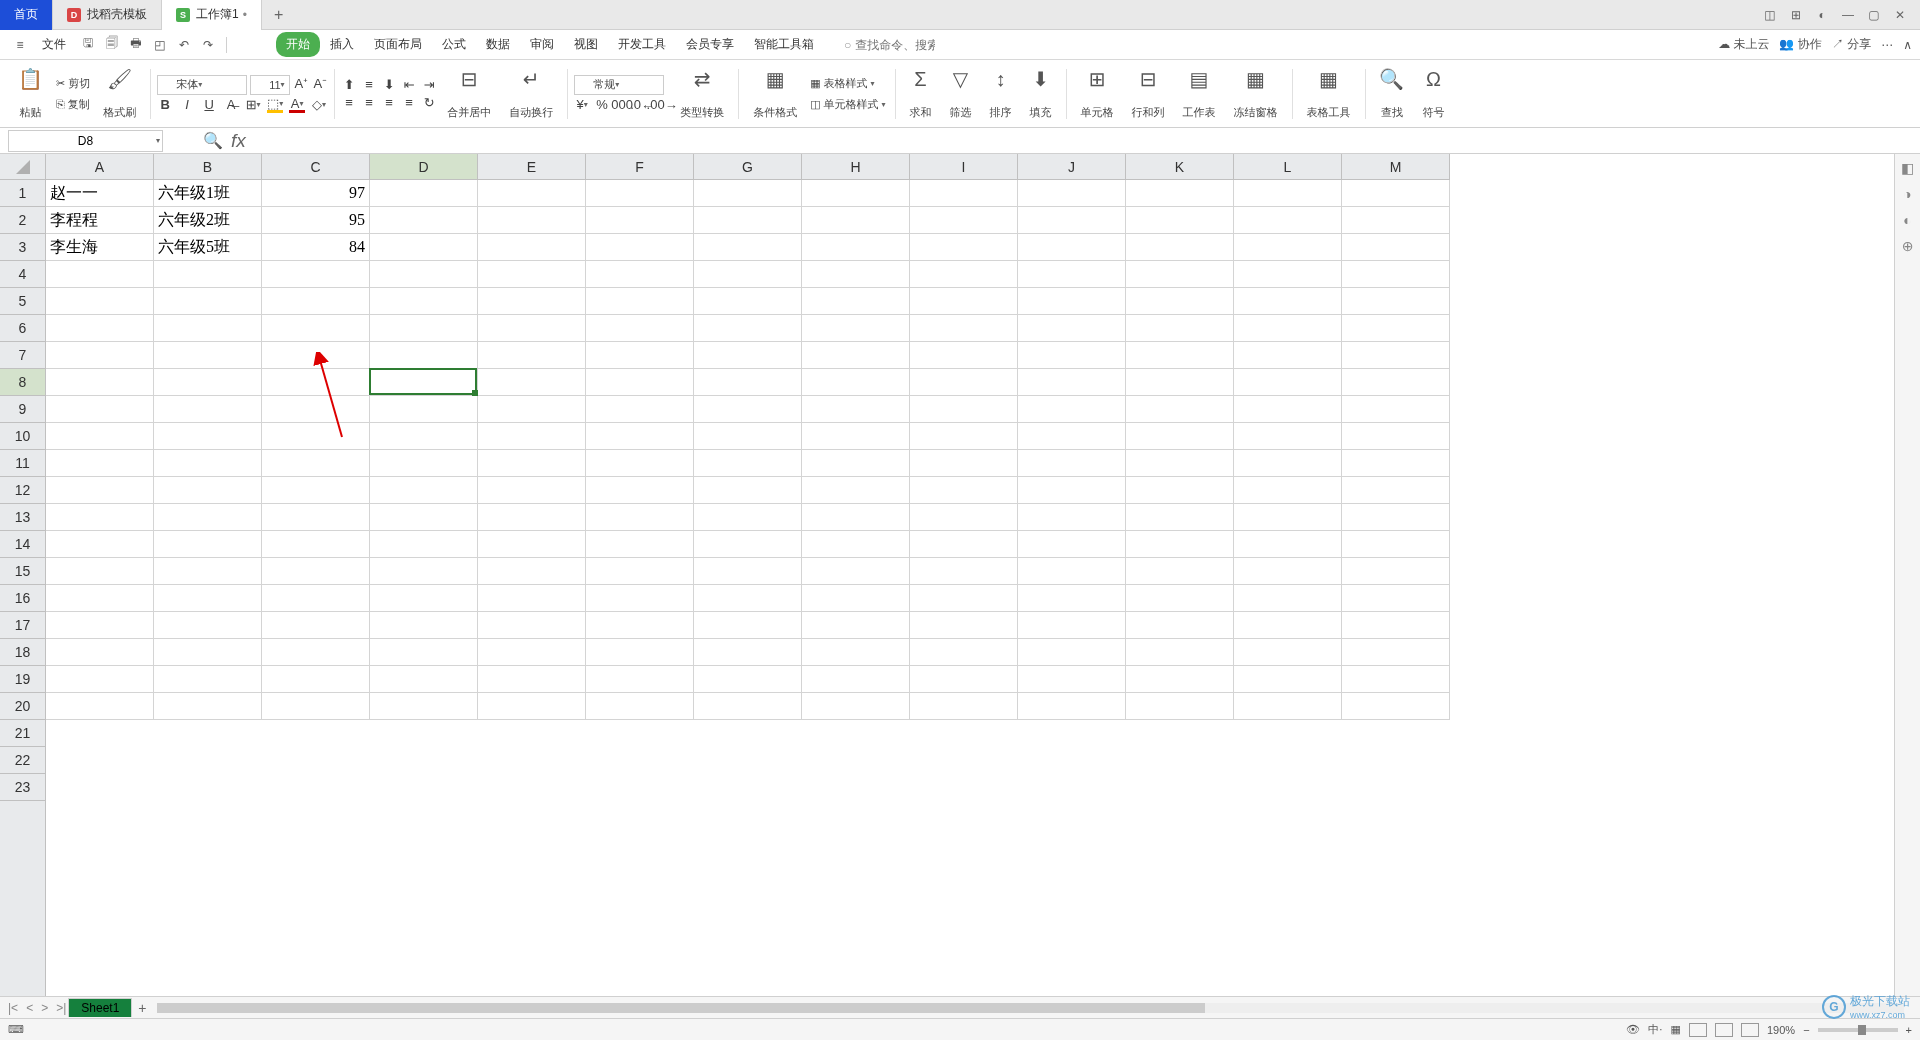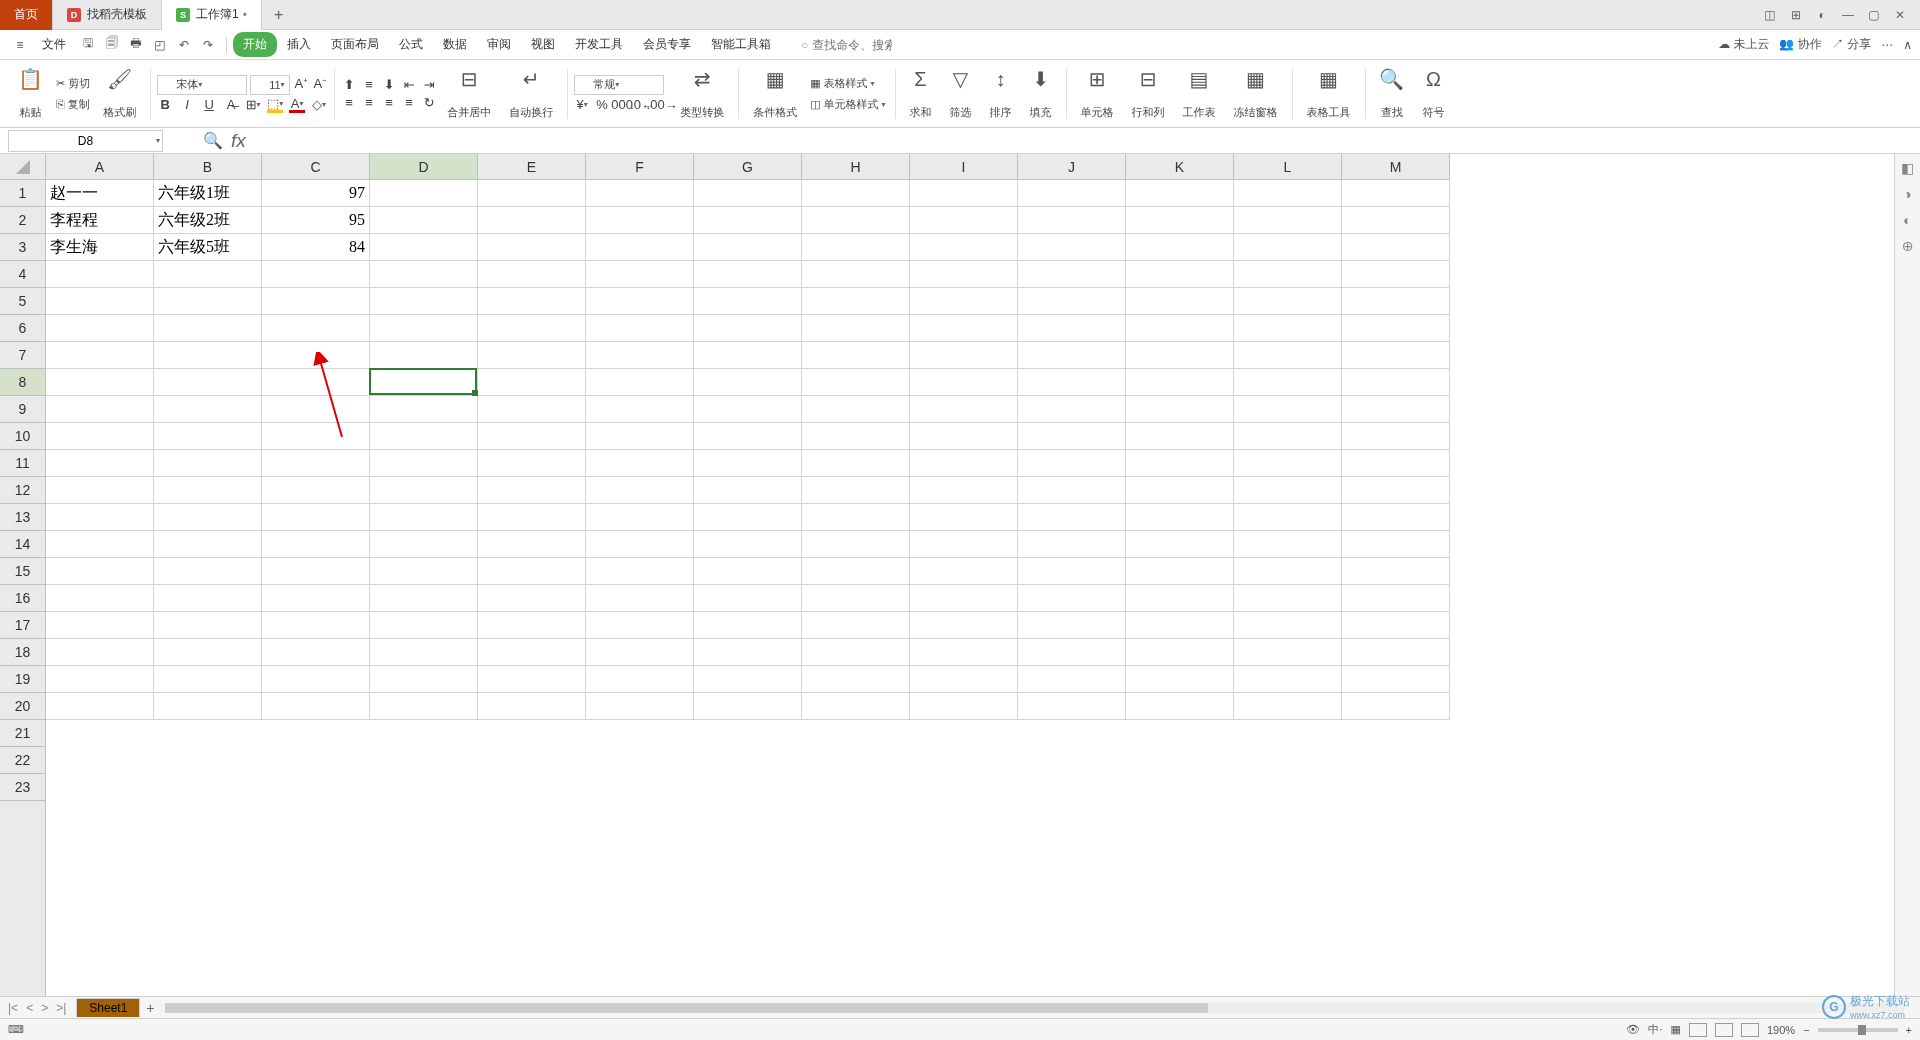"首页" .tab.home { background: #c2410c -> #1d4ed8 }
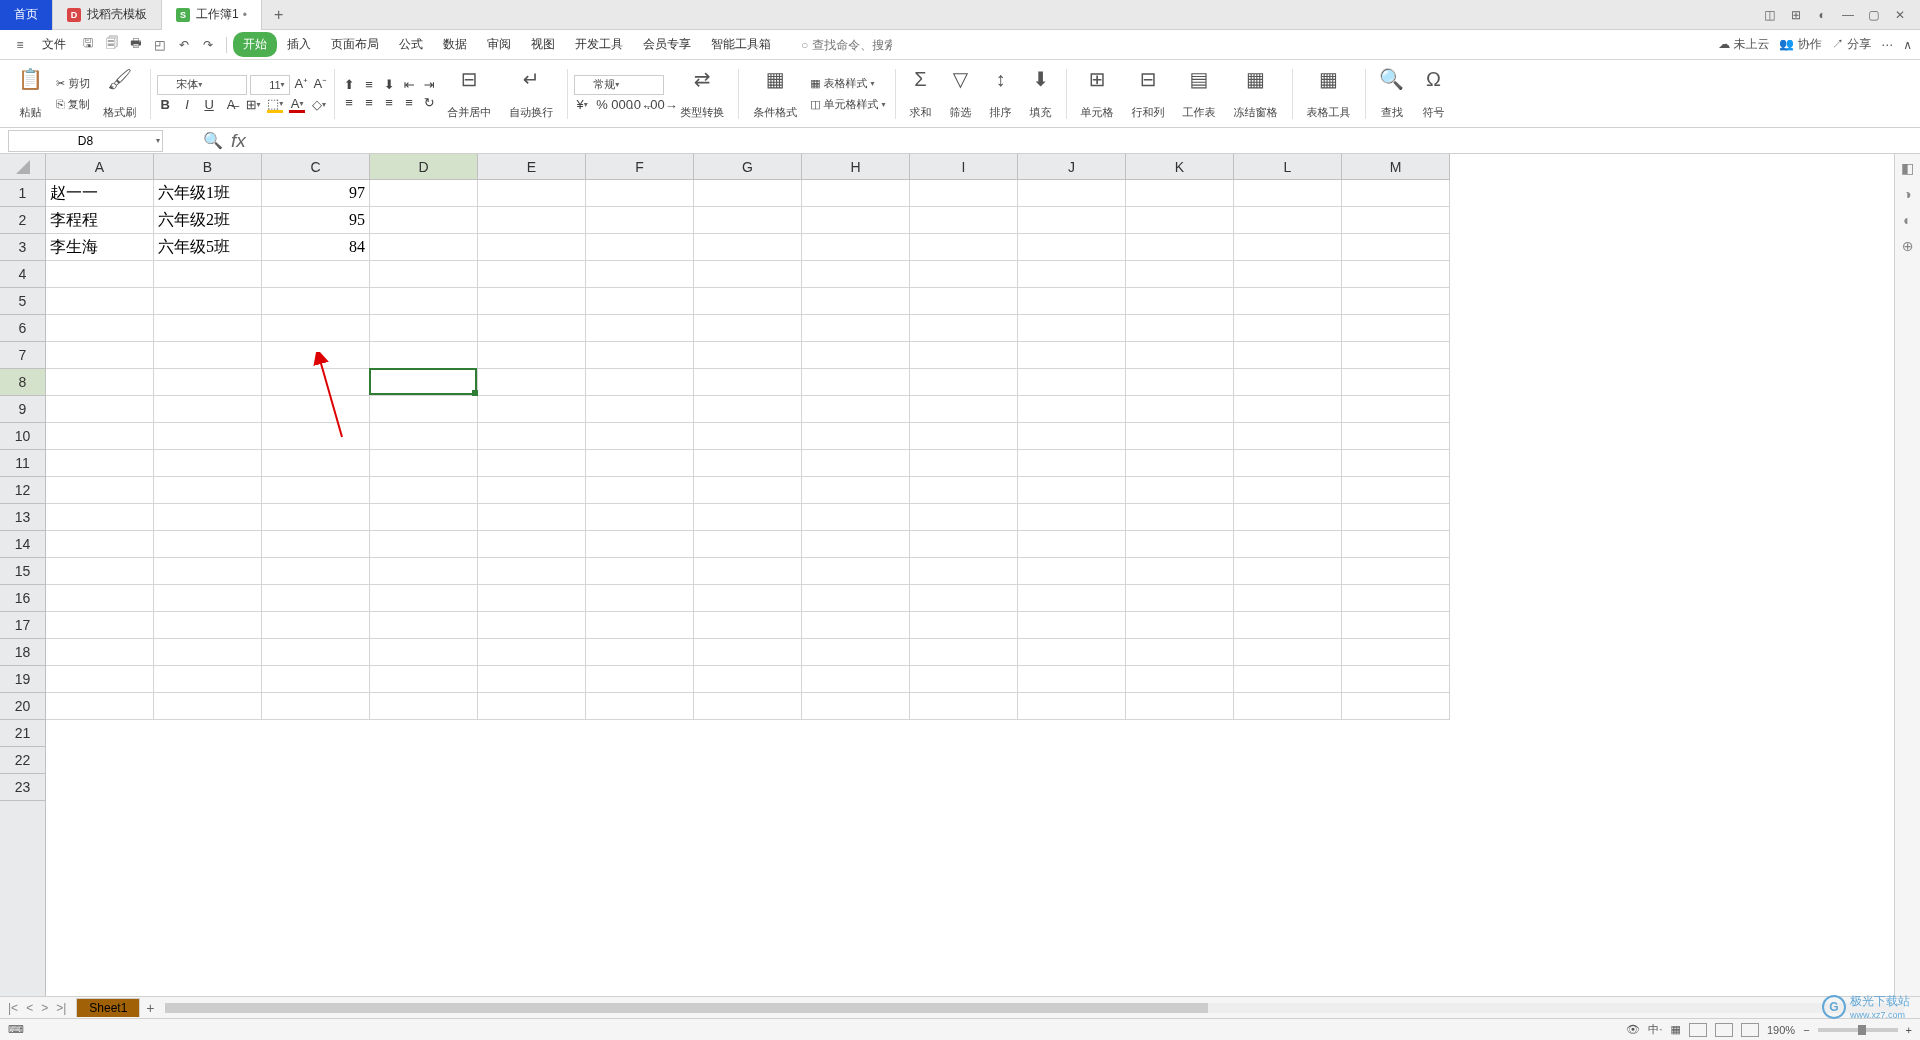"开始" .menu-item.active { margin-left: none -> 43px }
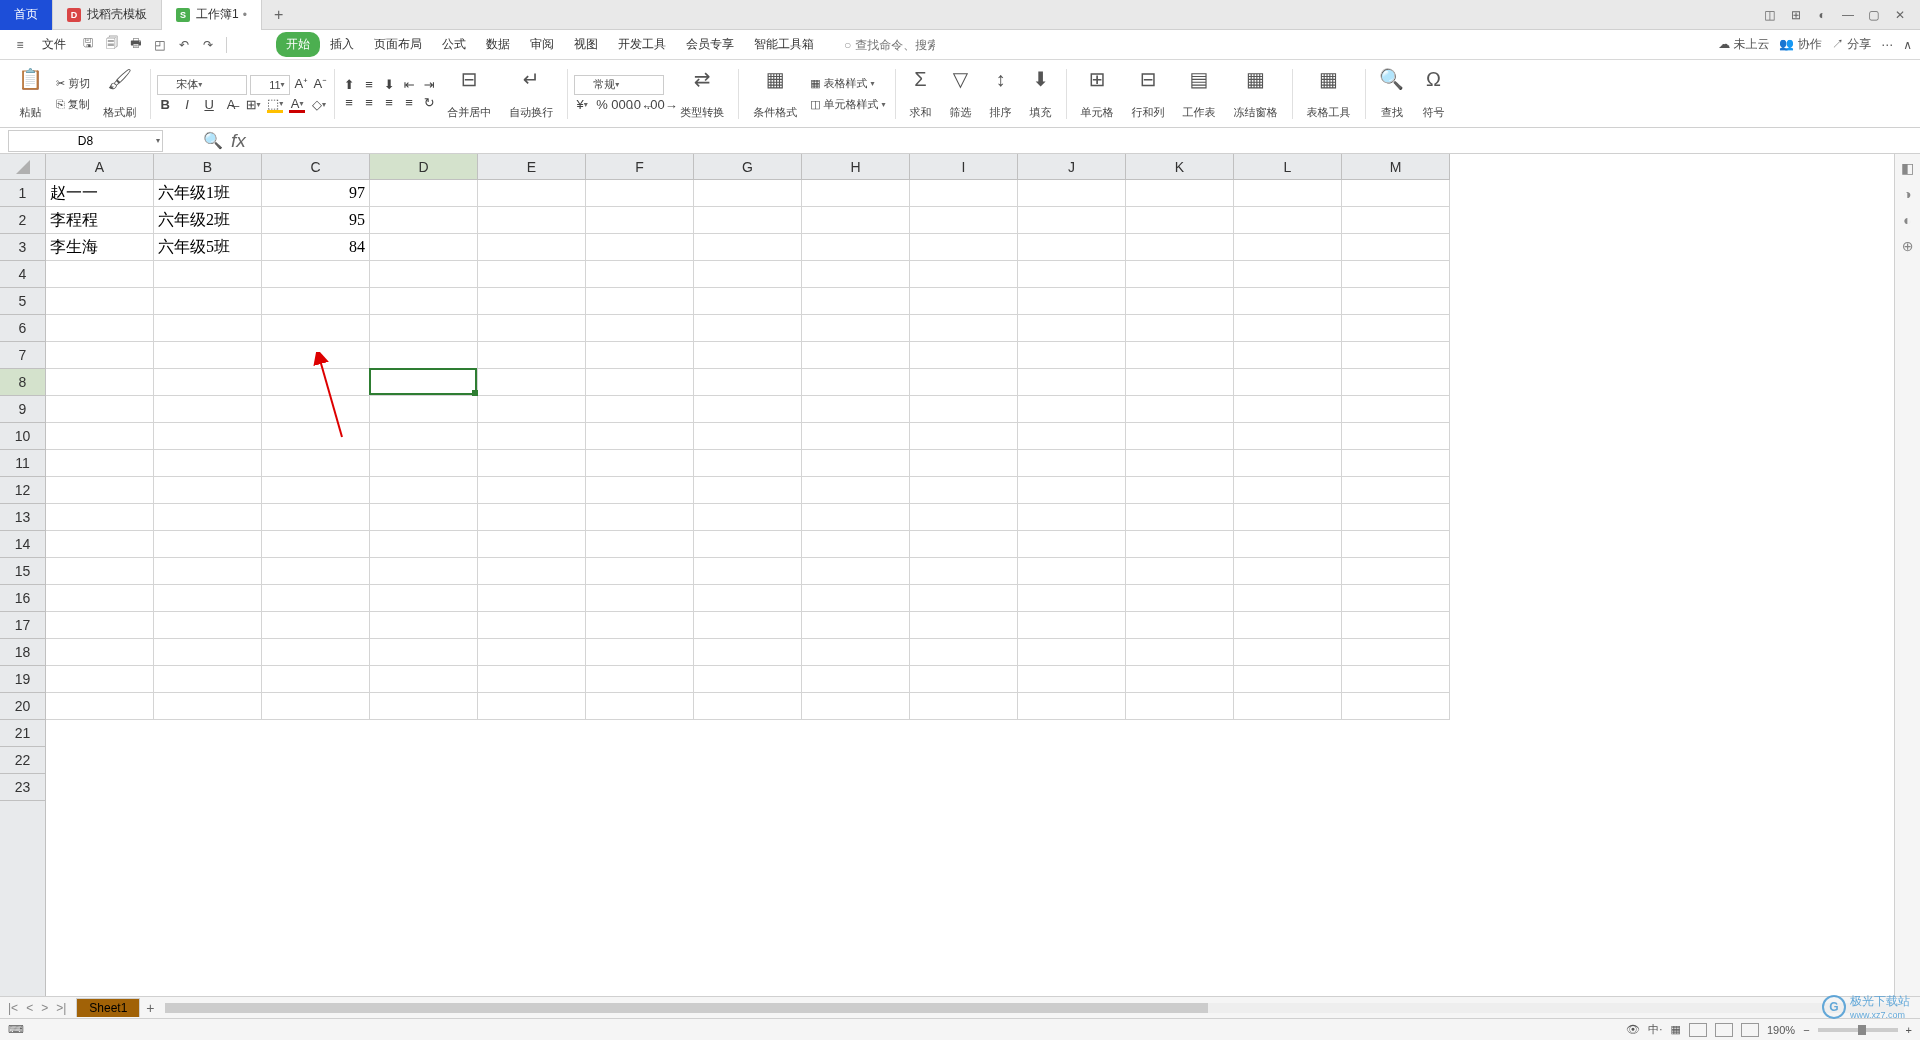"Sheet1" .sheet-tab { background: #a16207 -> #15803d; margin-left: 8px -> none }
